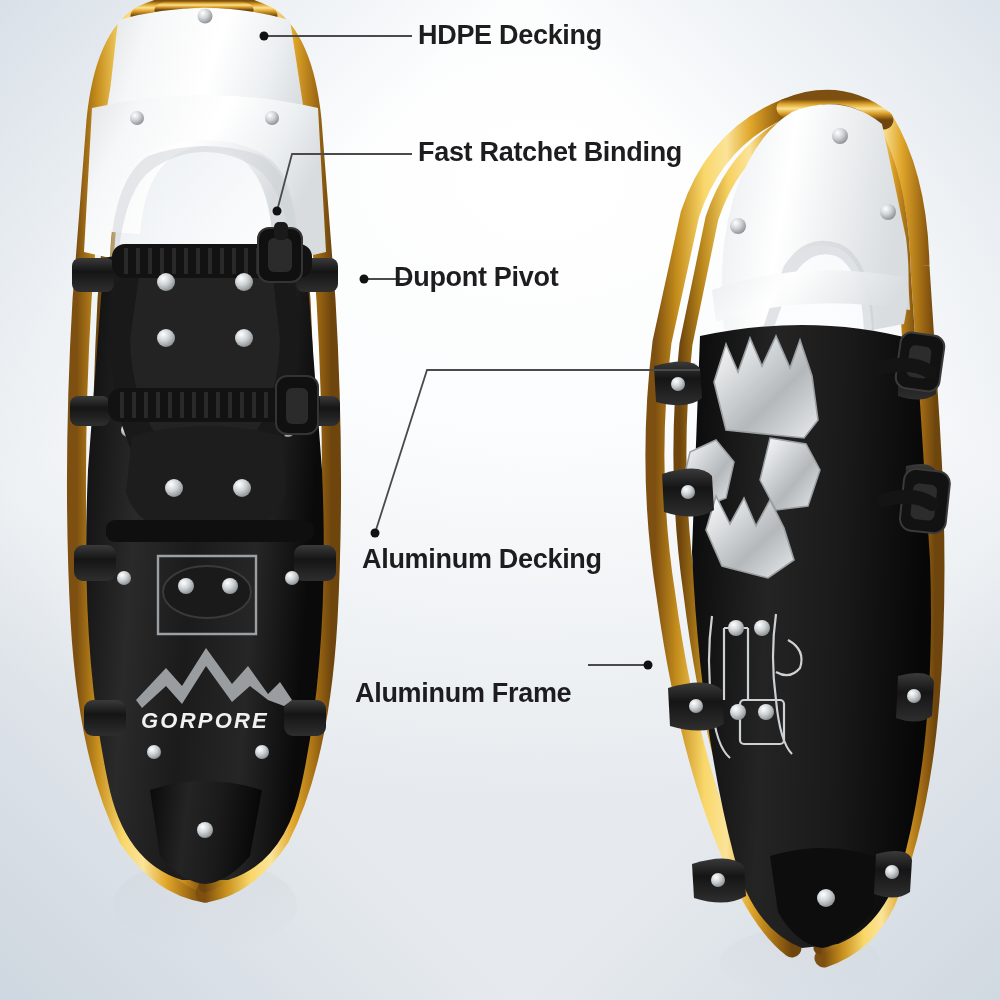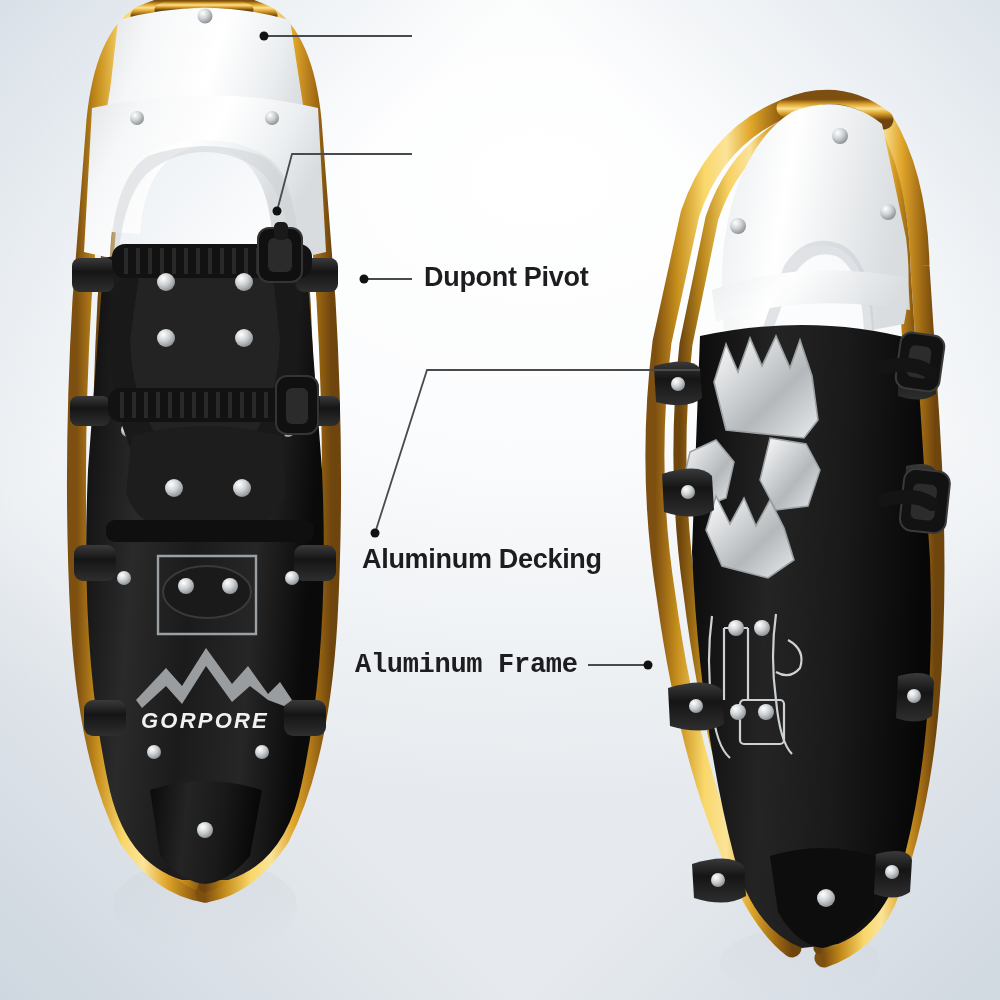"HDPE Decking" div.label { html: none -> <div>HDPE Decking</div> }
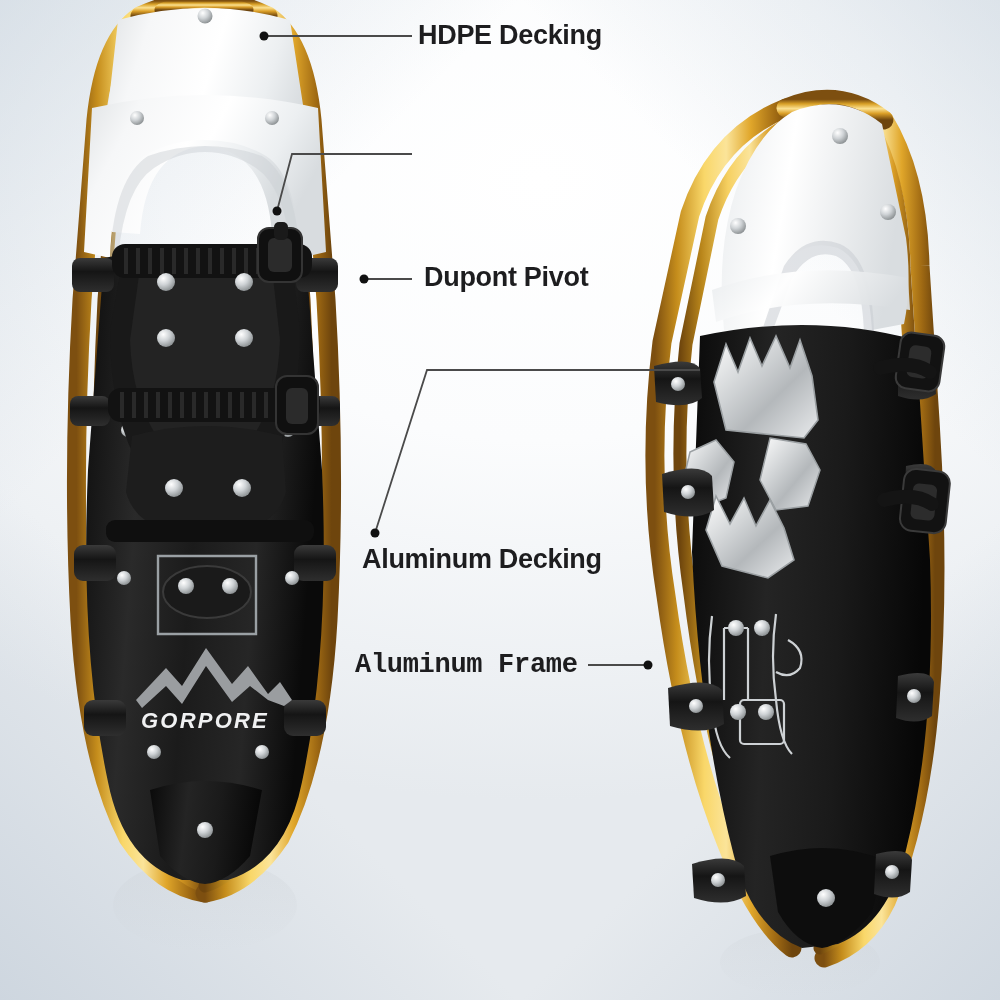"Fast Ratchet Binding" div.label { html: none -> <div>Fast Ratchet Binding</div> }
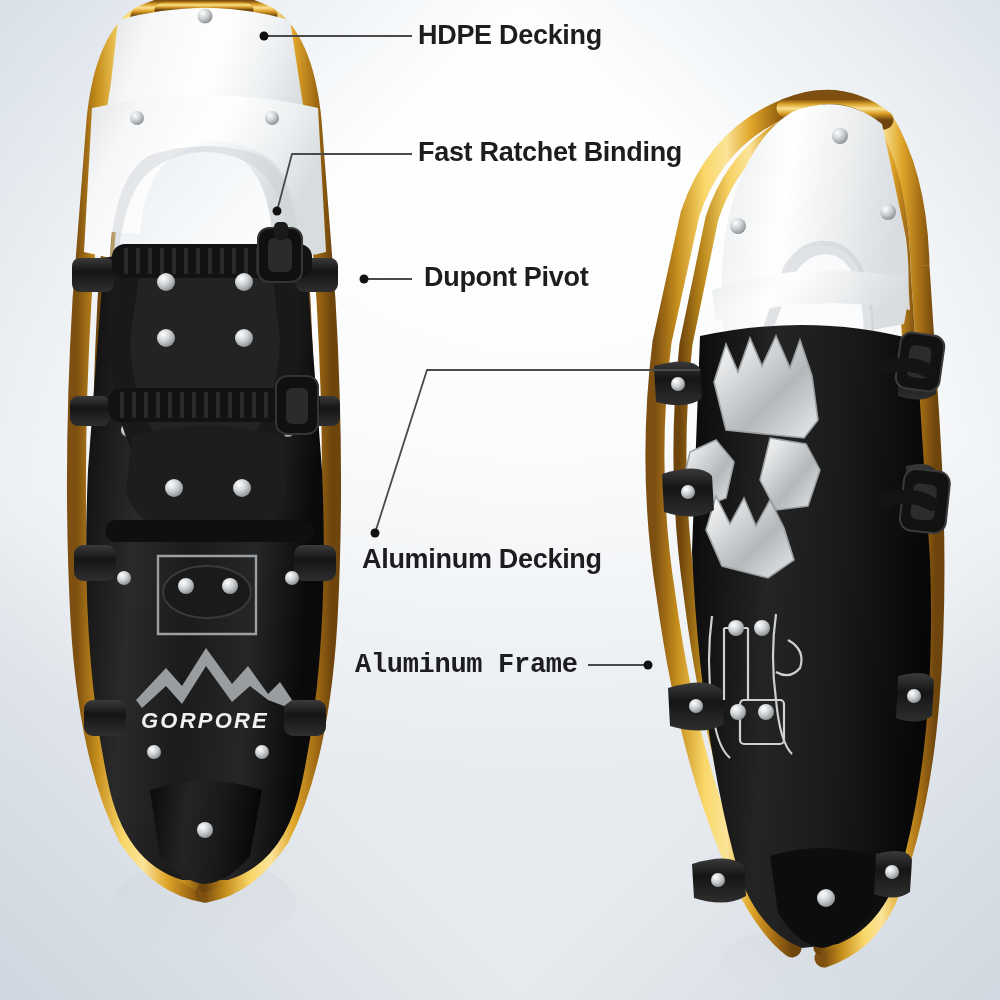"Dupont Pivot" #lbl-pivot { left: 424px -> 394px }
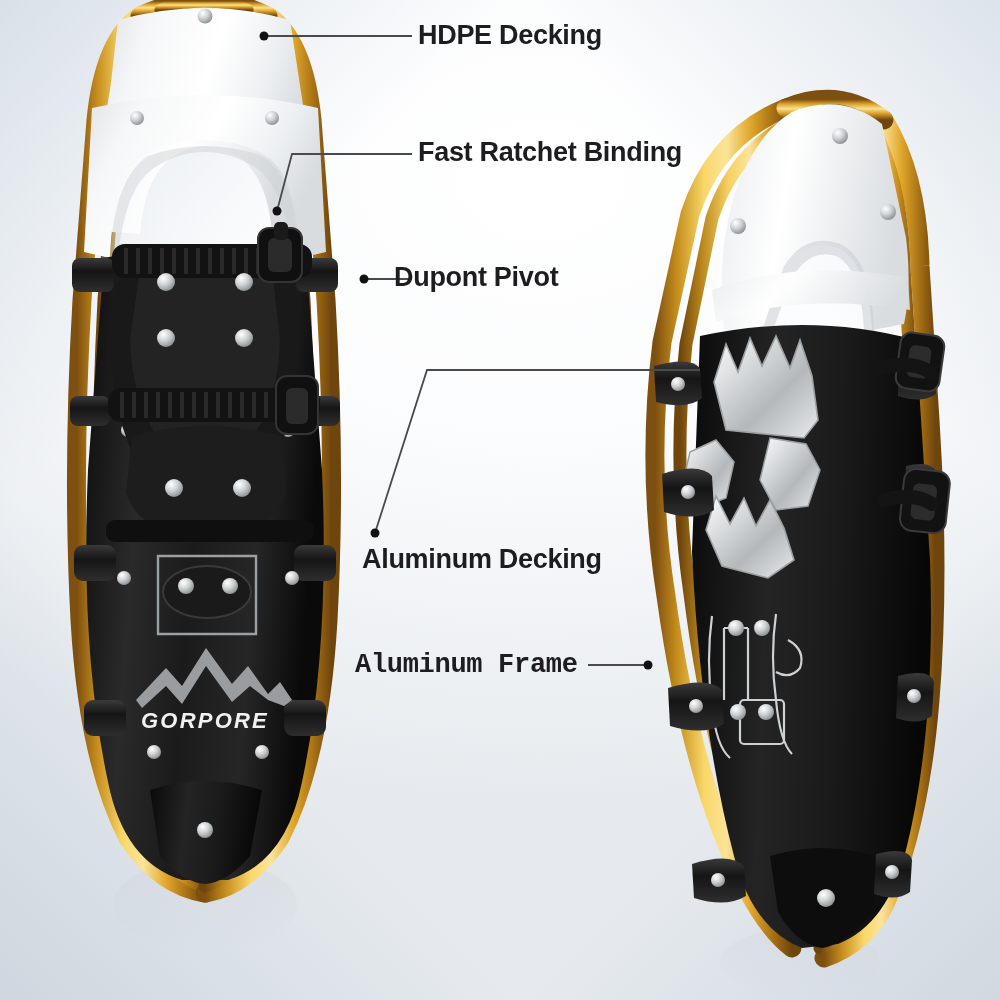"Aluminum Frame" #lbl-frame { font-family: Liberation Mono, monospace -> none; top: 652px -> 680px }
